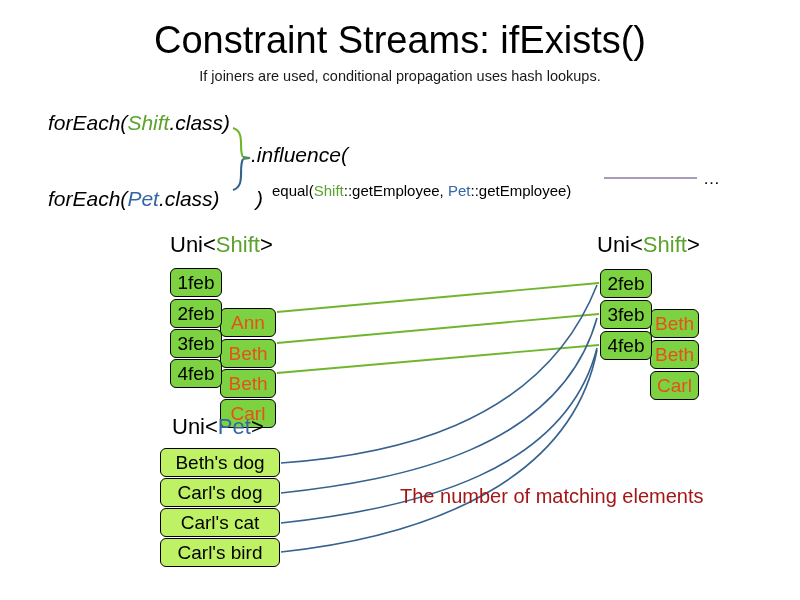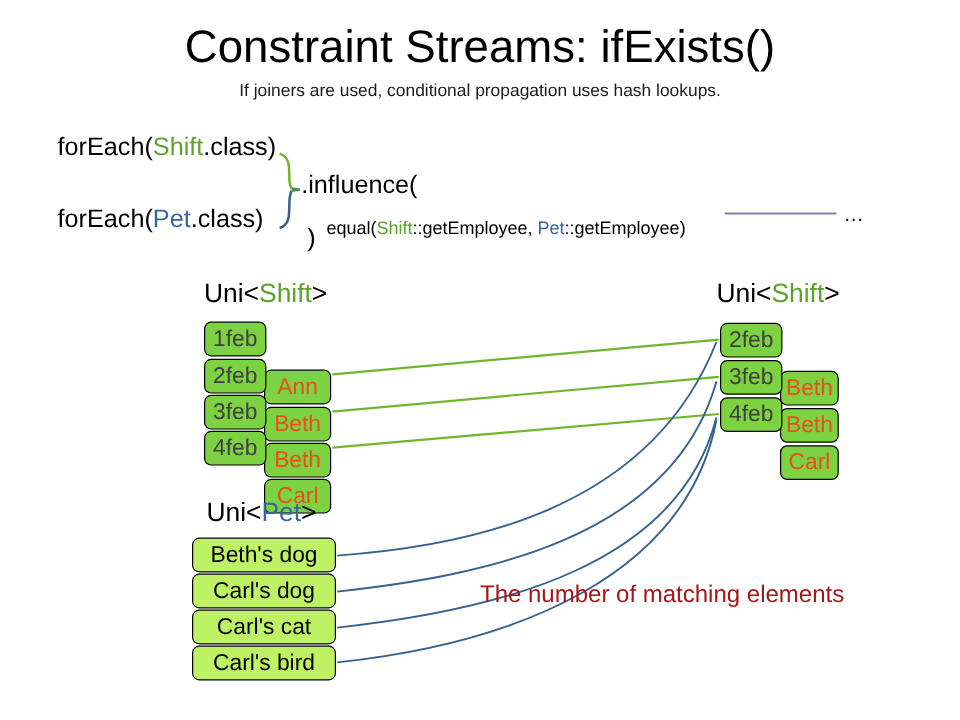"forEach(Shift.class)" .code-line { font-style: none -> italic }
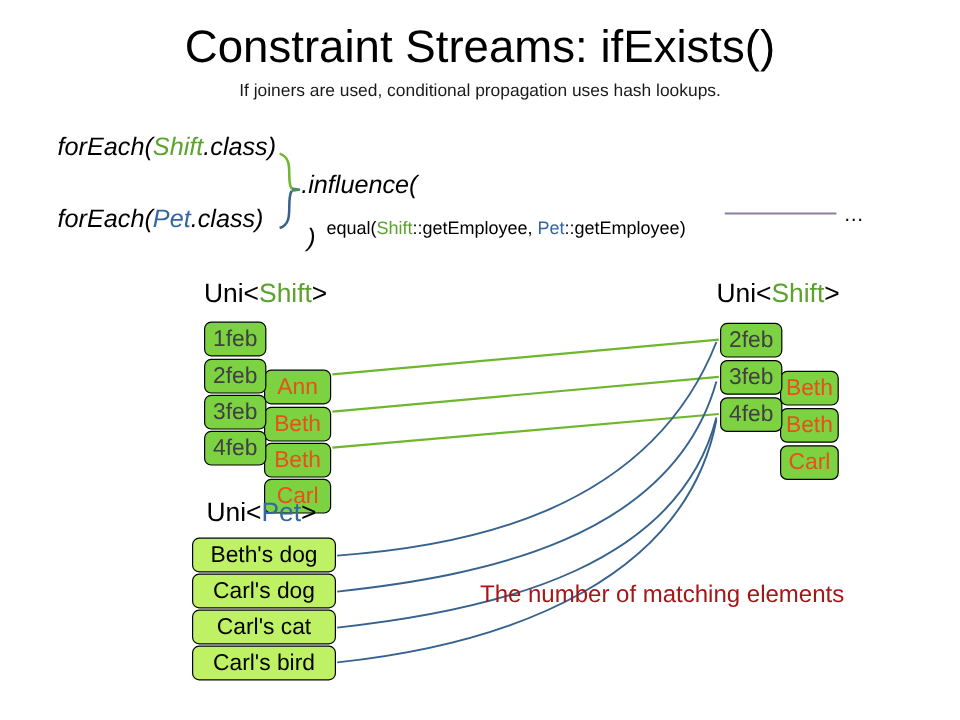"forEach(Pet.class)" #code-foreach-pet { top: 170px -> 186px }
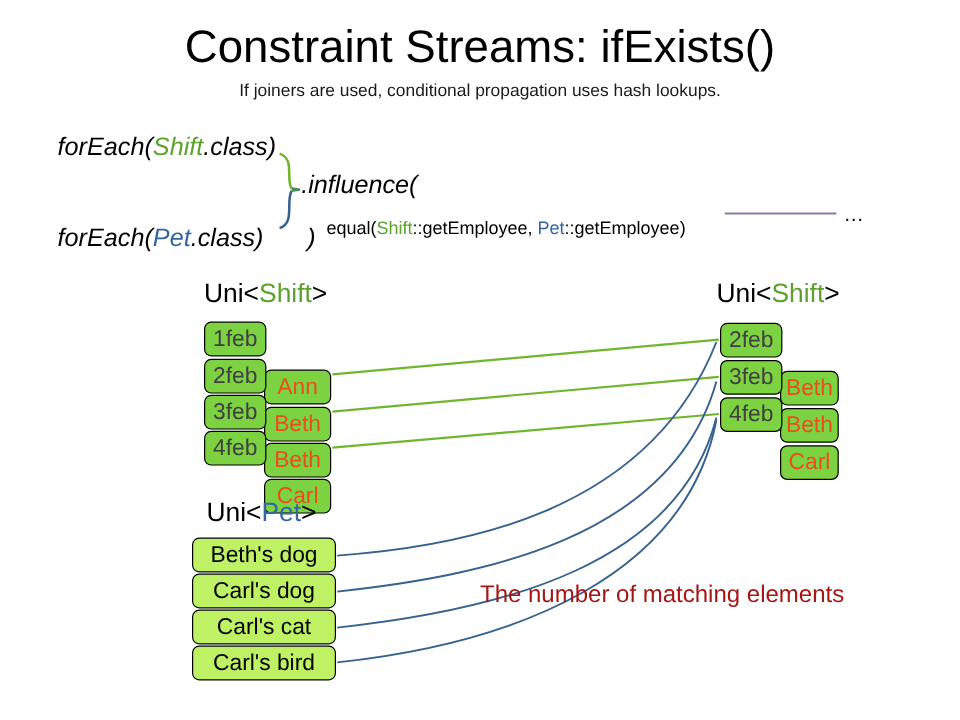"1feb" .cell-date { color: #404040 -> #000000 }
